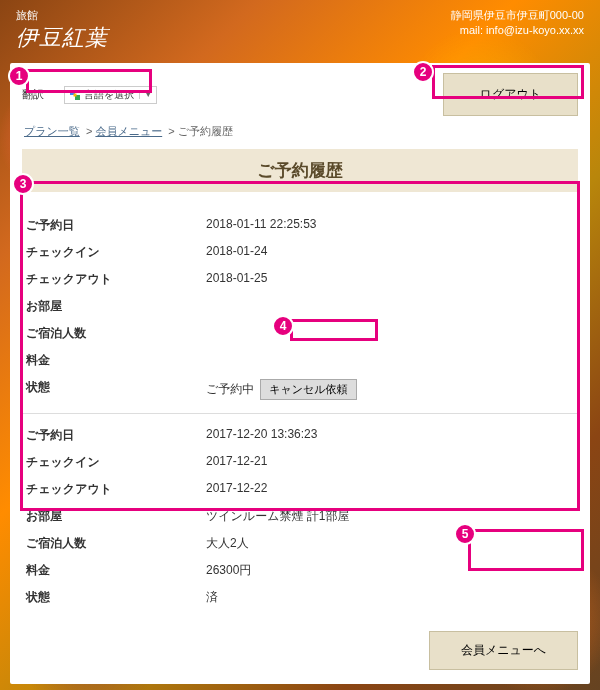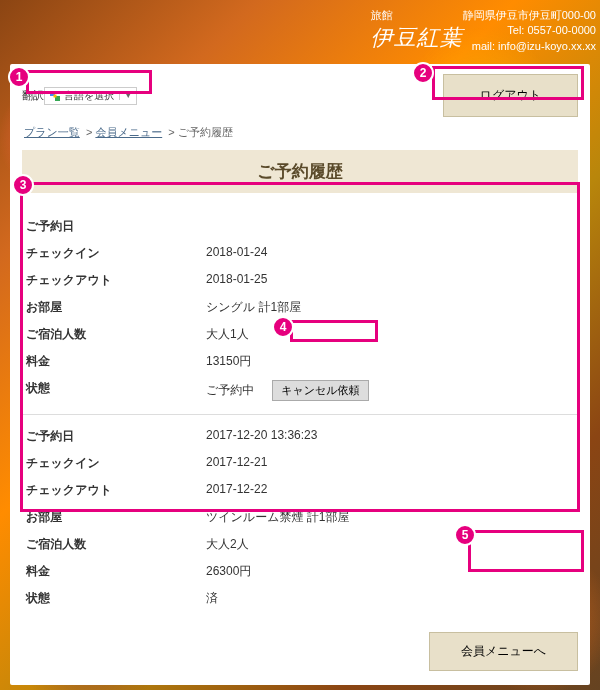"旅館" .header { justify-content: flex-end -> space-between; padding: 8px 4px 4px -> 8px 16px 4px }
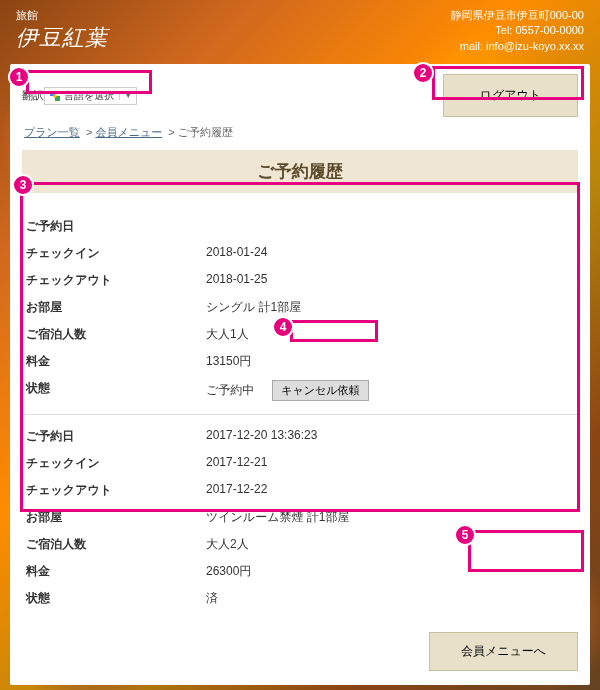"Tel: 0557-00-0000" div { html: <div>Tel: 0557-00-0000</div> -> none }
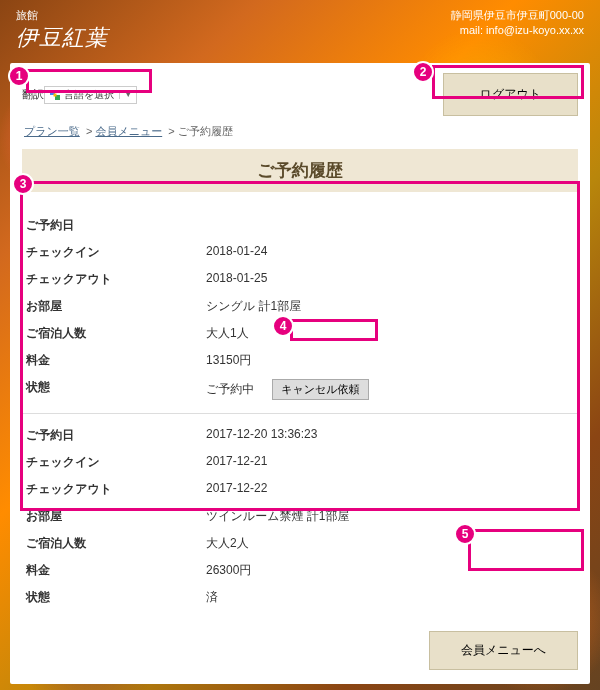"翻訳" .translate-box { gap: 0 -> 20px }
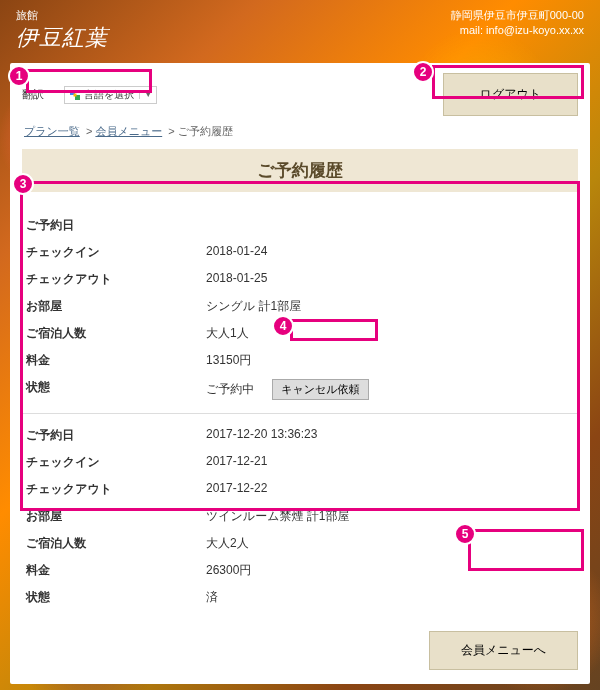"2018-01-11 22:25:53" div.val { html: none -> <div>2018-01-11 22:25:53</div> }
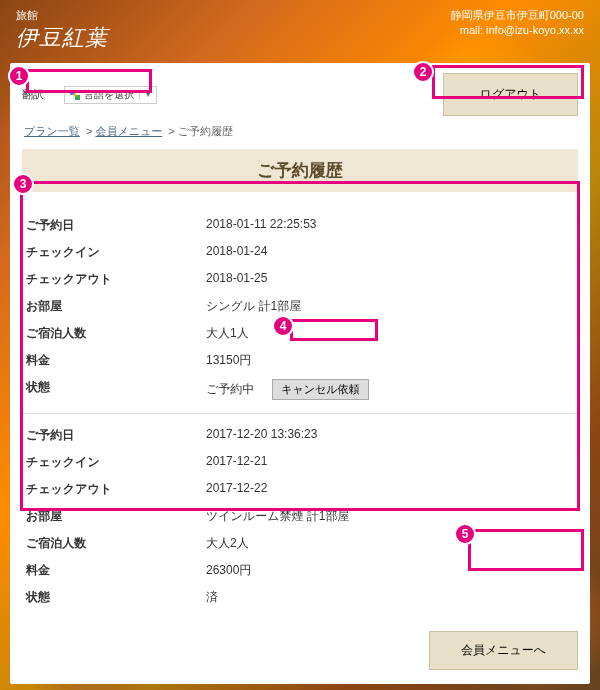"シングル 計1部屋" div.val { html: <div>シングル 計1部屋</div> -> none }
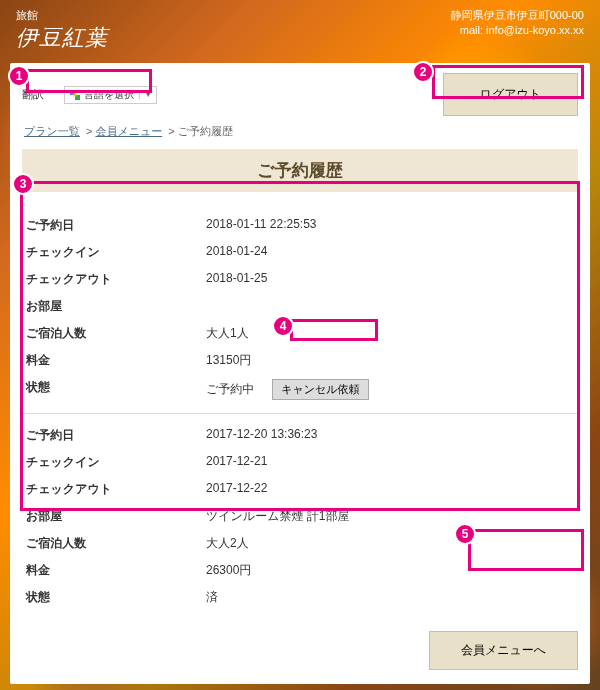"大人1人" div.val { html: <div>大人1人</div> -> none }
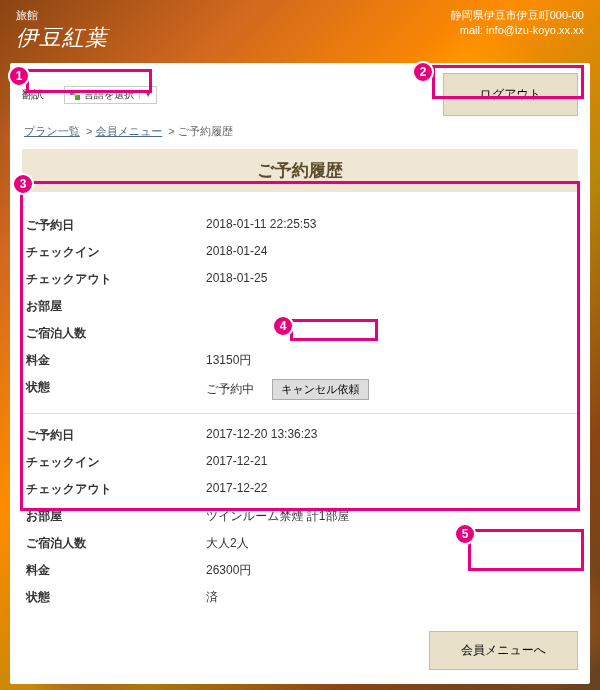"13150円" div.val { html: <div>13150円</div> -> none }
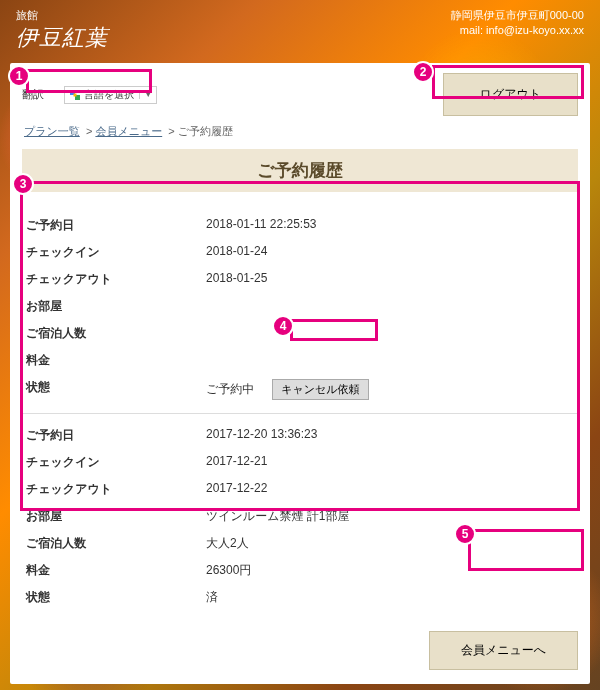"キャンセル依頼" .cancel-btn { margin-left: 18px -> 6px }
